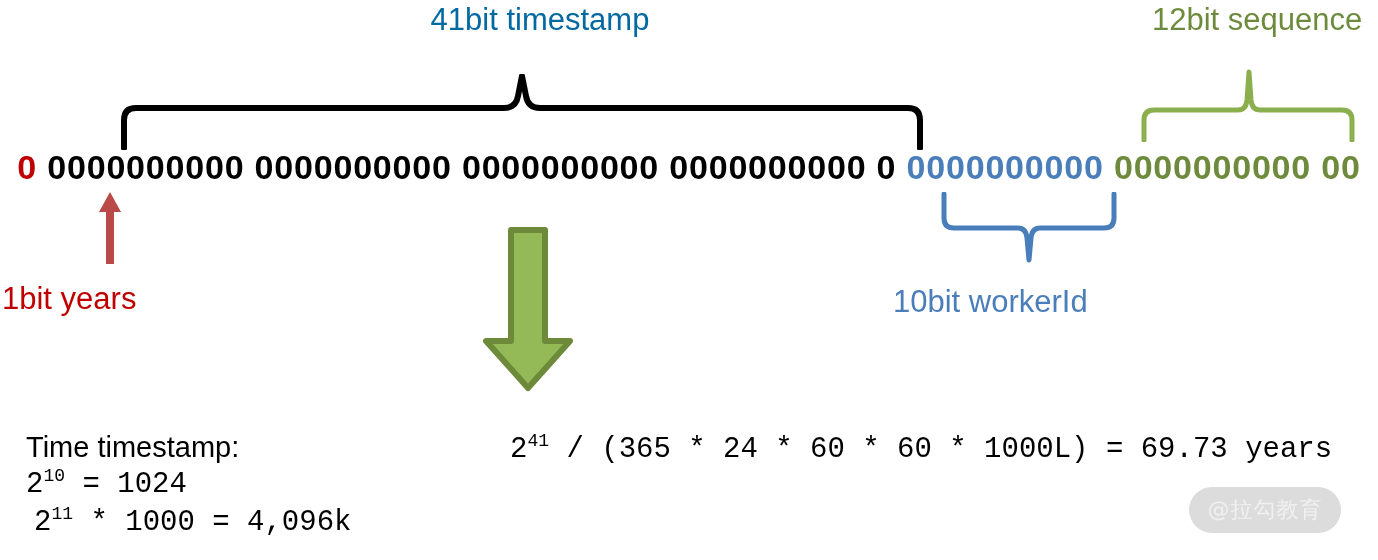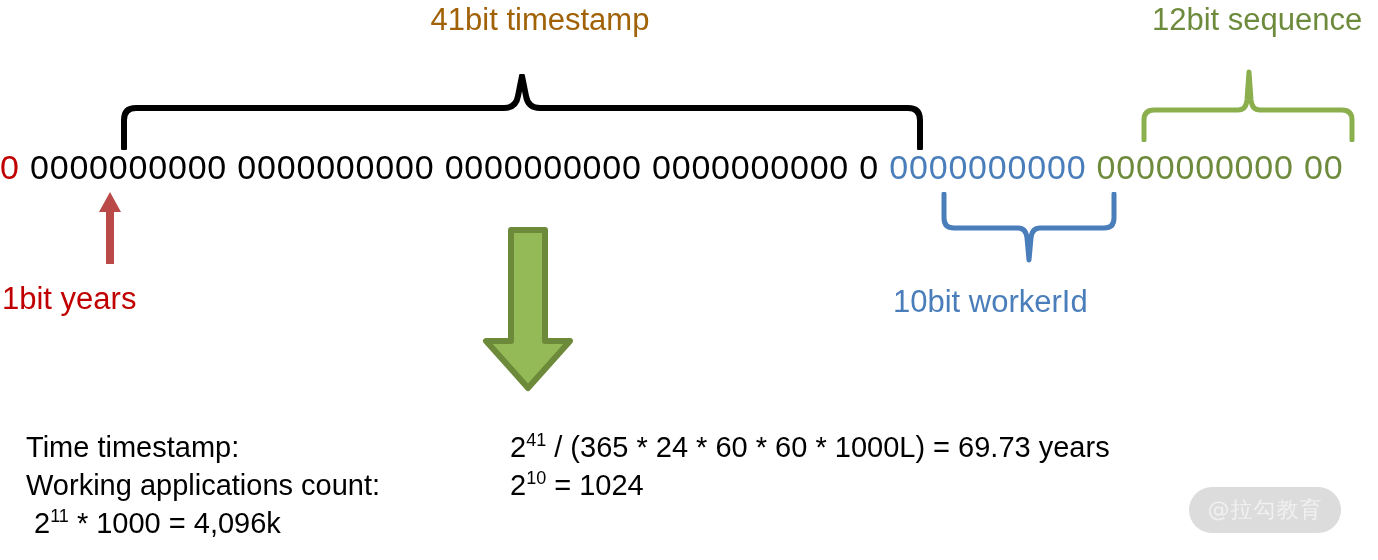"41bit timestamp" #label-timestamp { color: #a16207 -> #0369a1 }
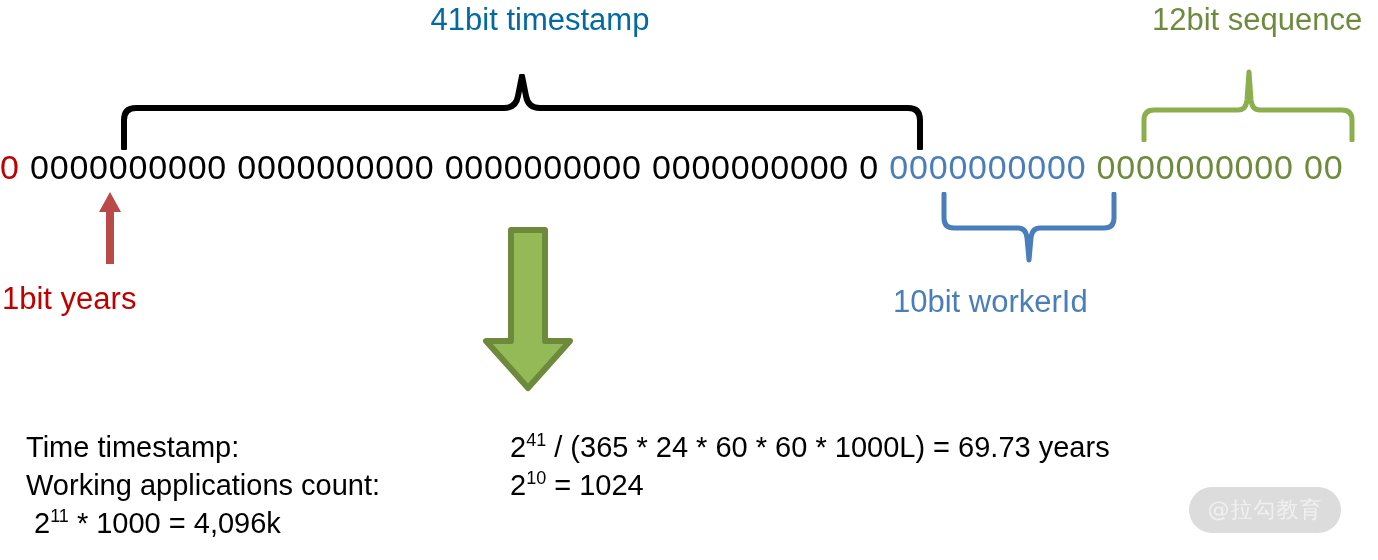"0 0000000000 0000000000 0000000000" #bit-string { font-weight: none -> bold; text-align: left -> center }
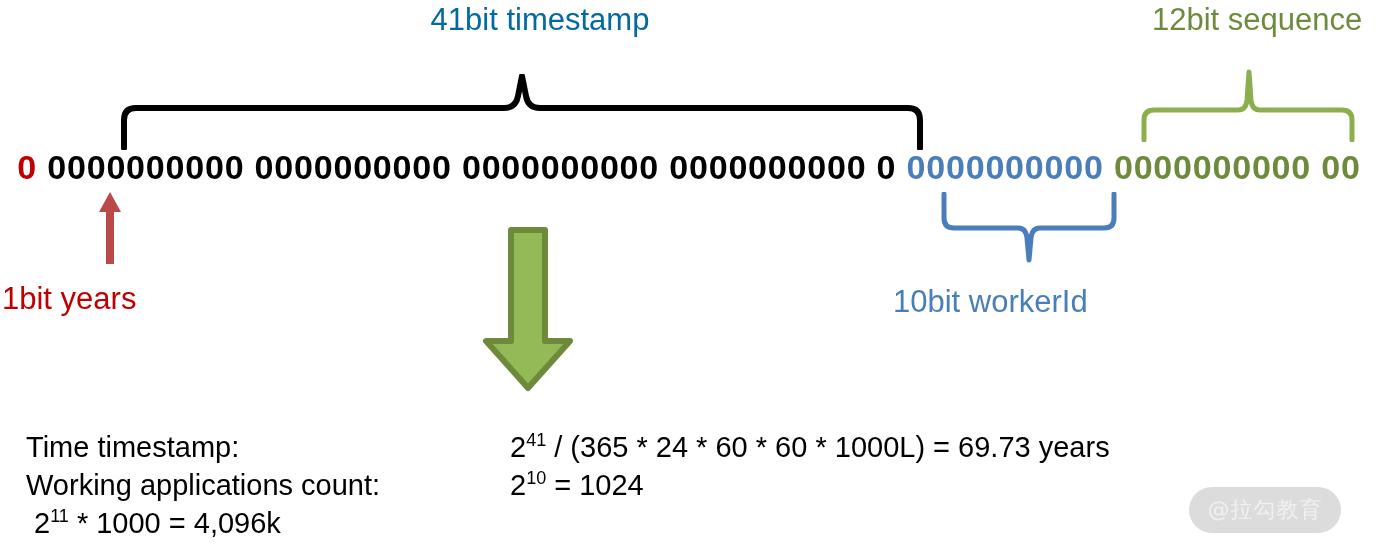"241 / (365 * 24" .sum-value { font-family: none -> Liberation Mono, monospace }
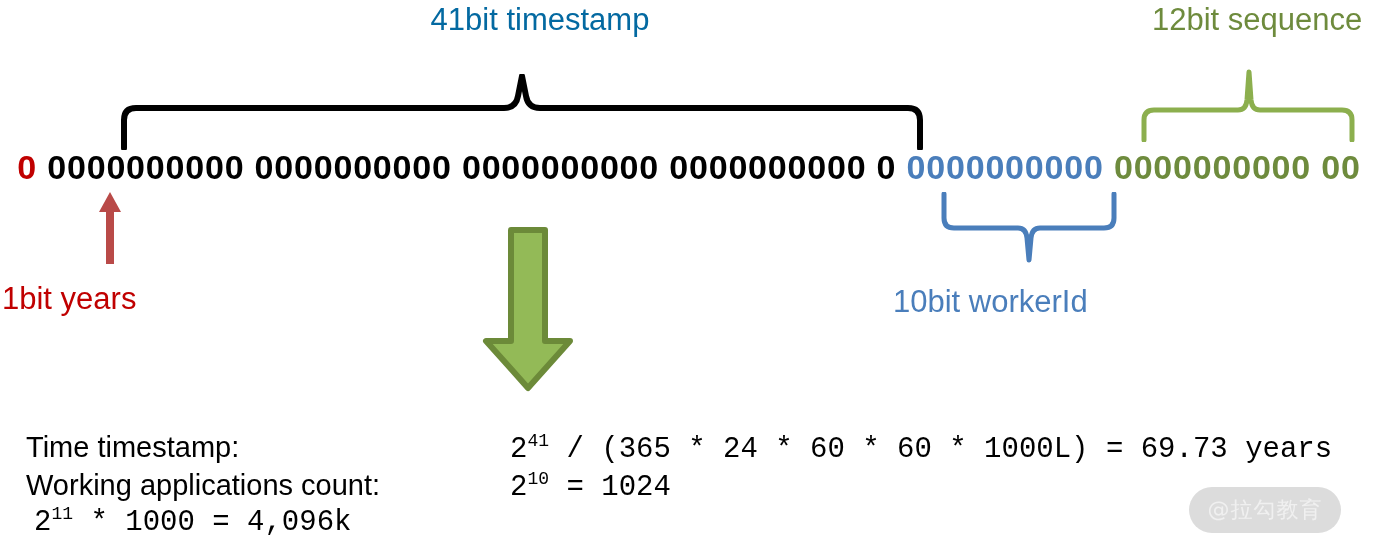"Working applications count:" div.sum-label { html: <div>Working applications count:</div> -> none }
